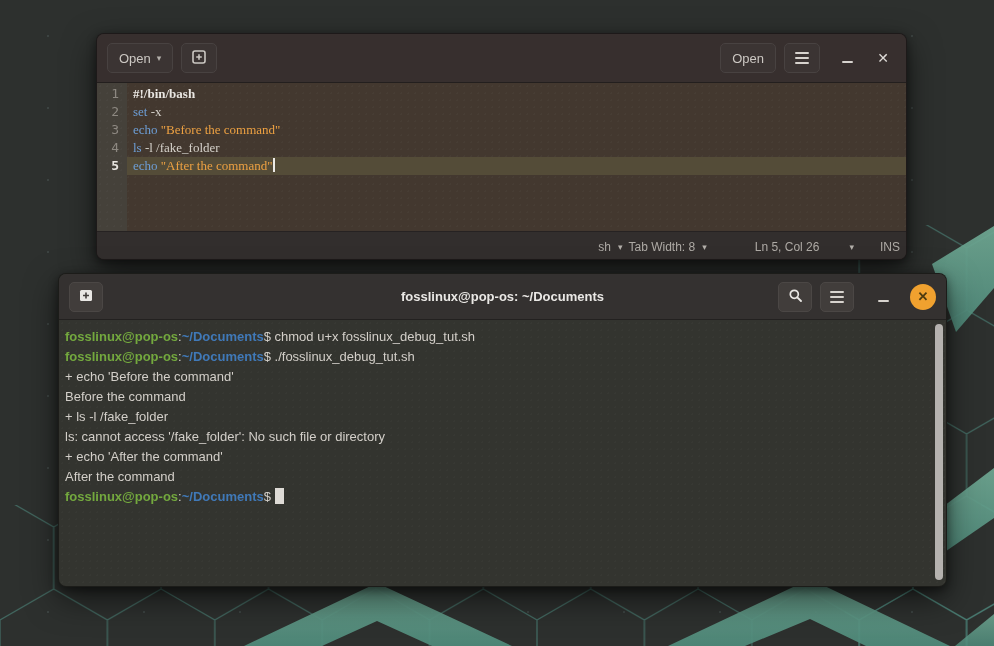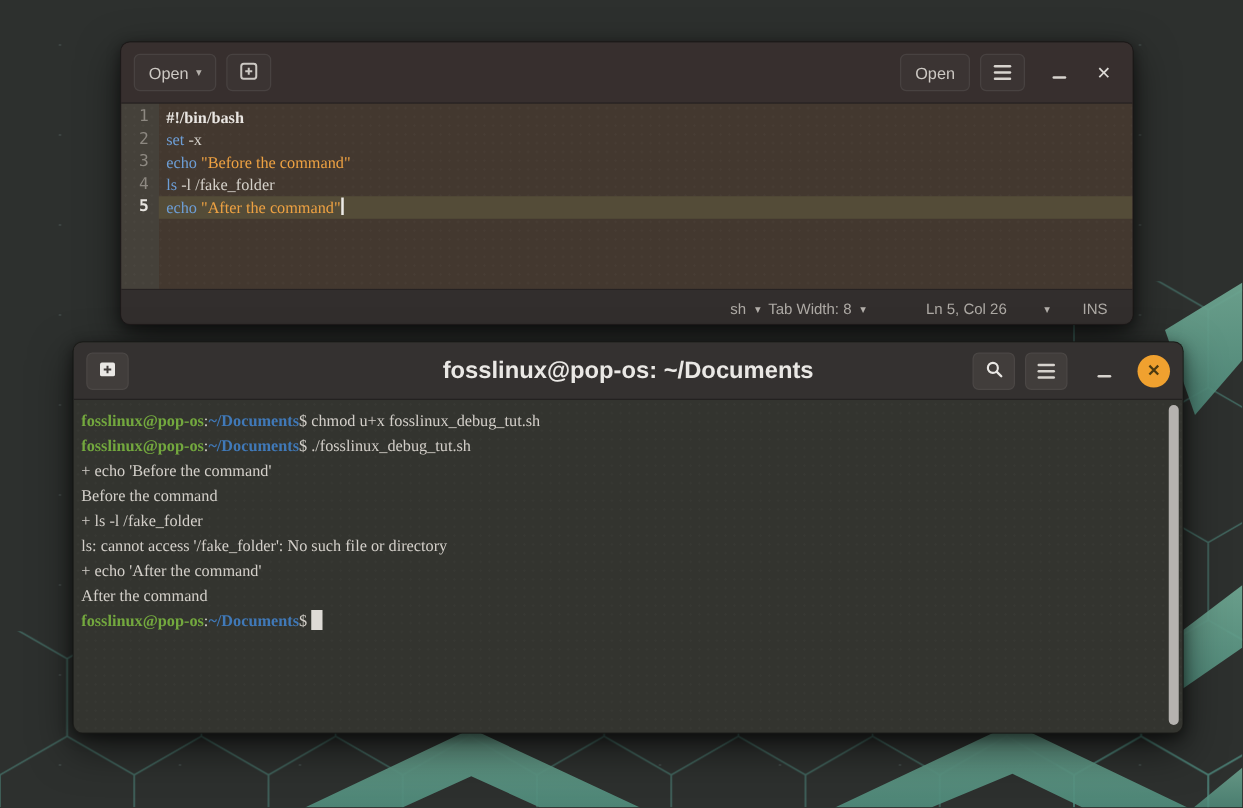"sh" .statusbar { padding-right: 20px -> 6px }
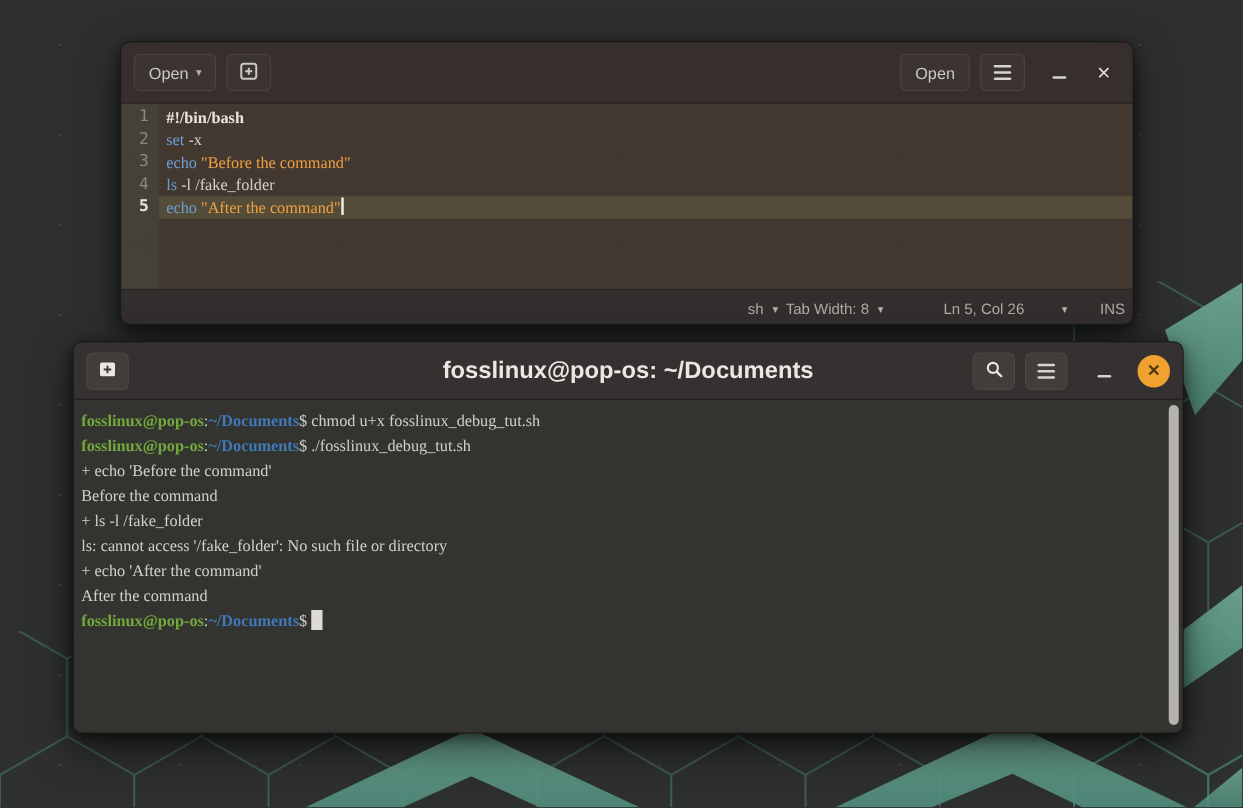"fosslinux@pop-os: ~/Documents" #terminal .title { font-size: 19px -> 13px }
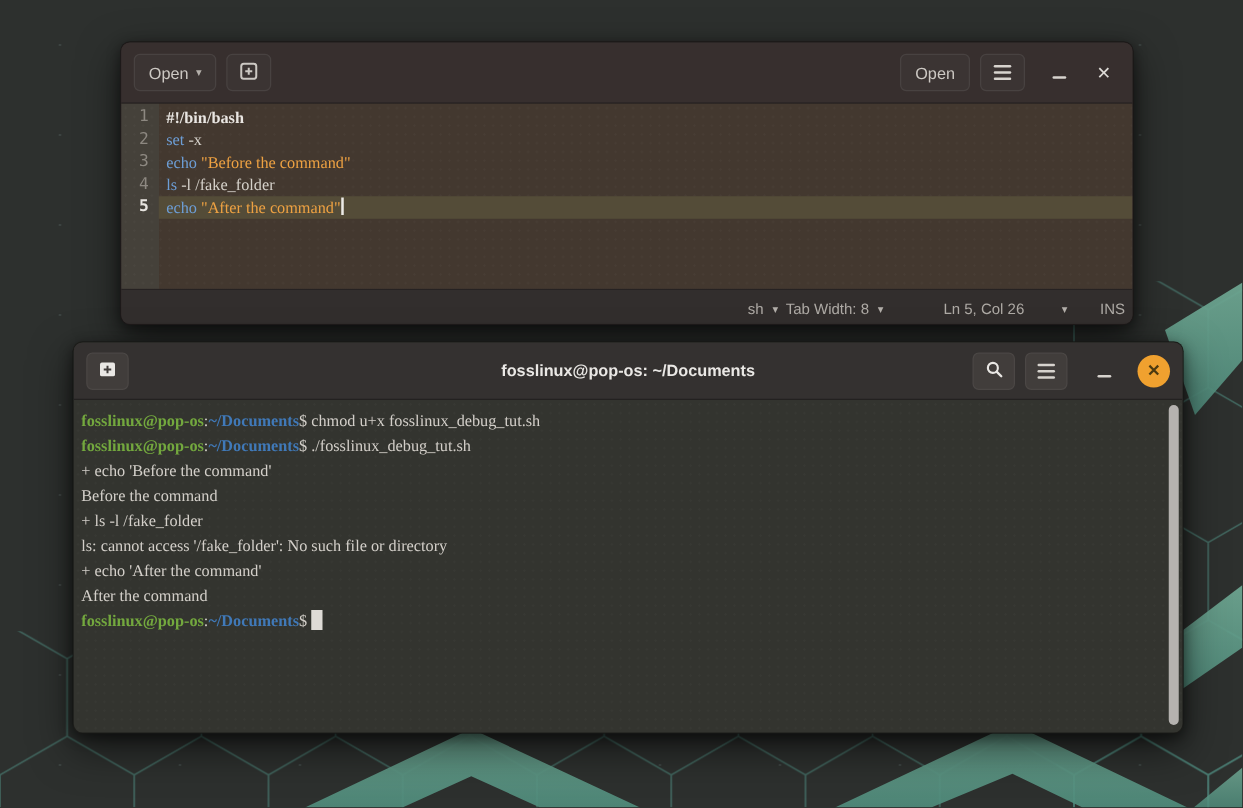"fosslinux@pop-os:~/Documents$ chmod u+x" .term-body { font-family: Liberation Serif, serif -> Liberation Sans, sans-serif }
